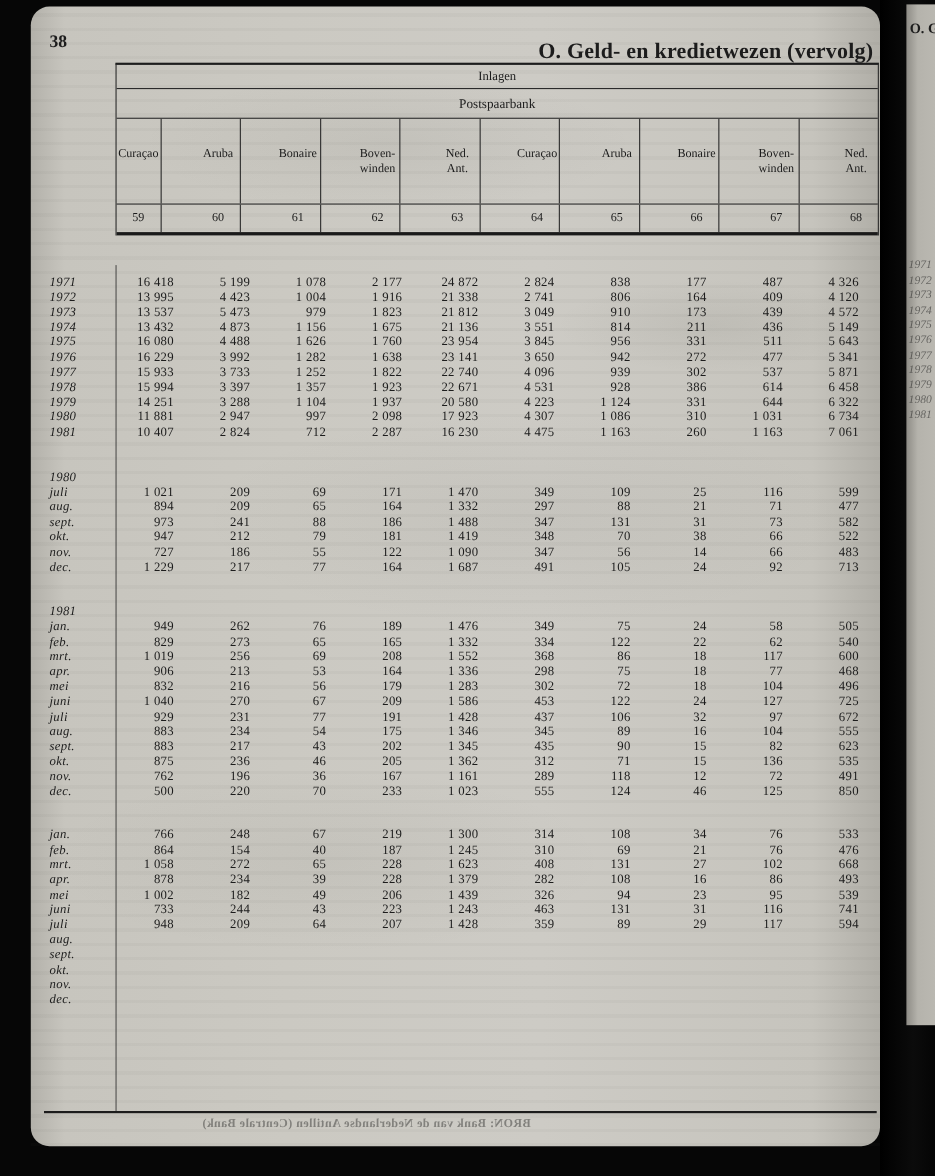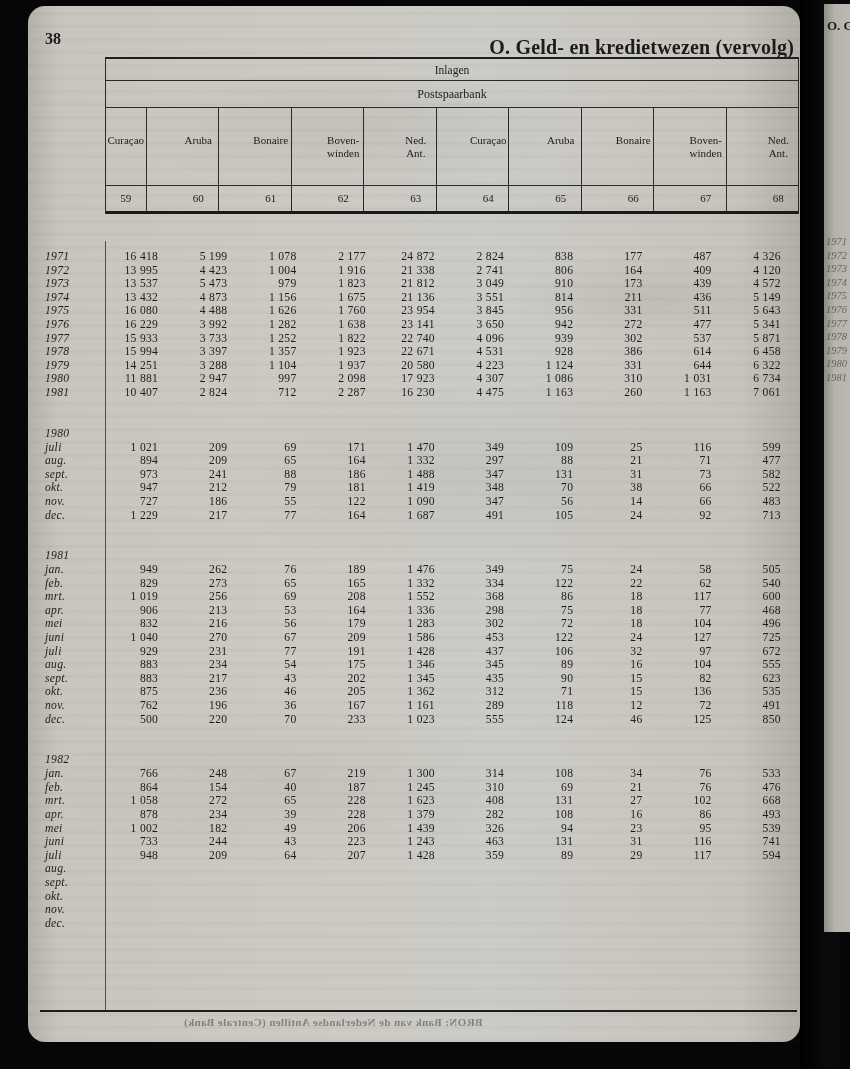"1982" div.row { html: <div> <div>1982</div> </div> -> none }
